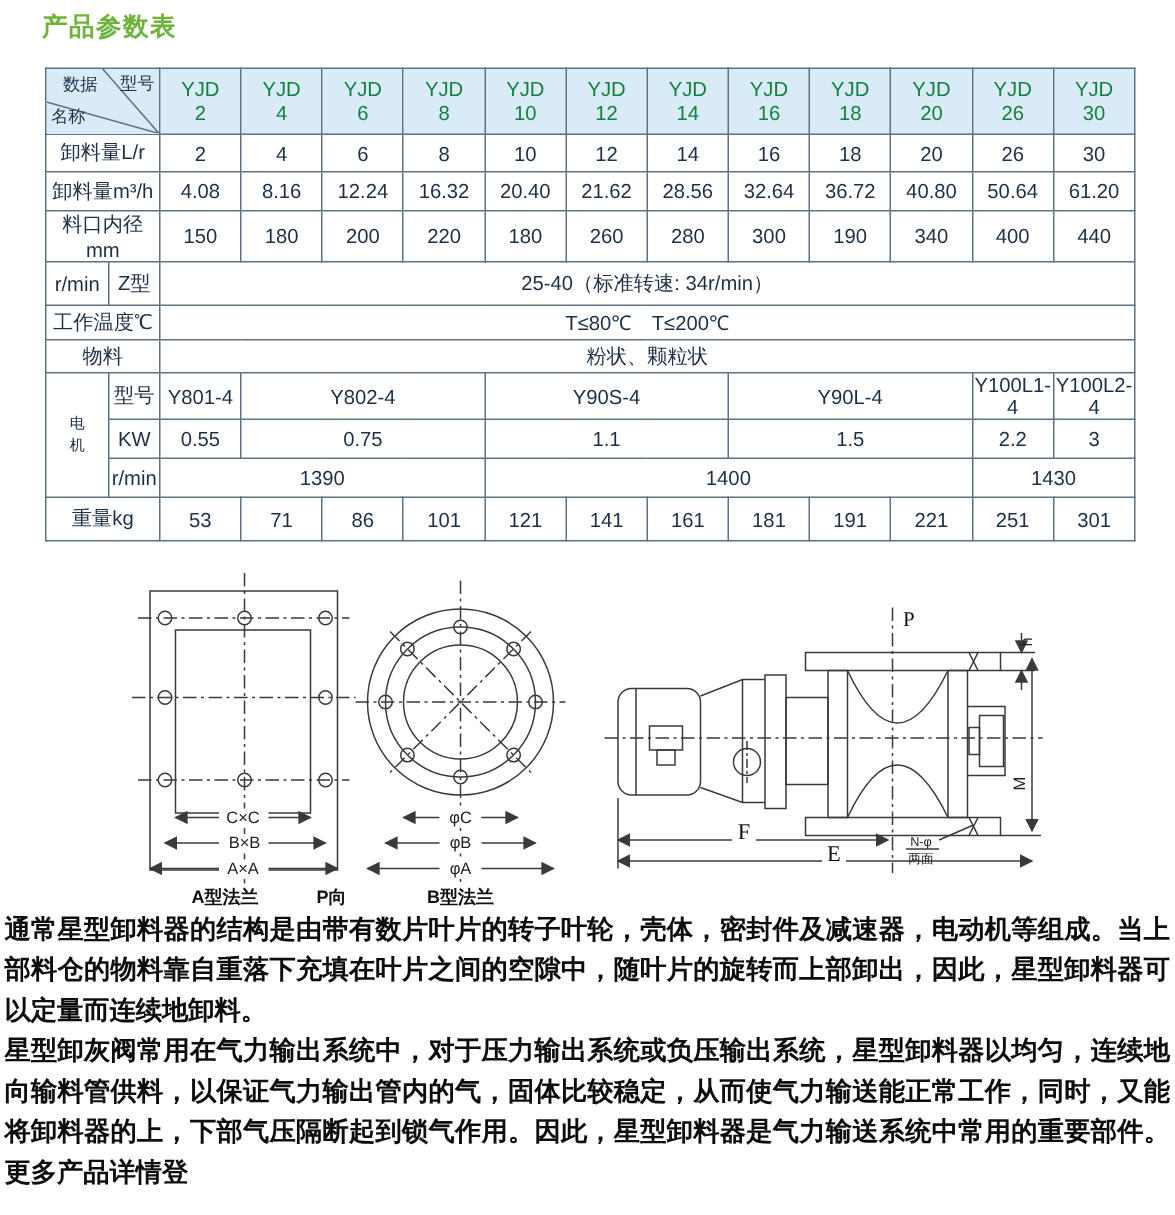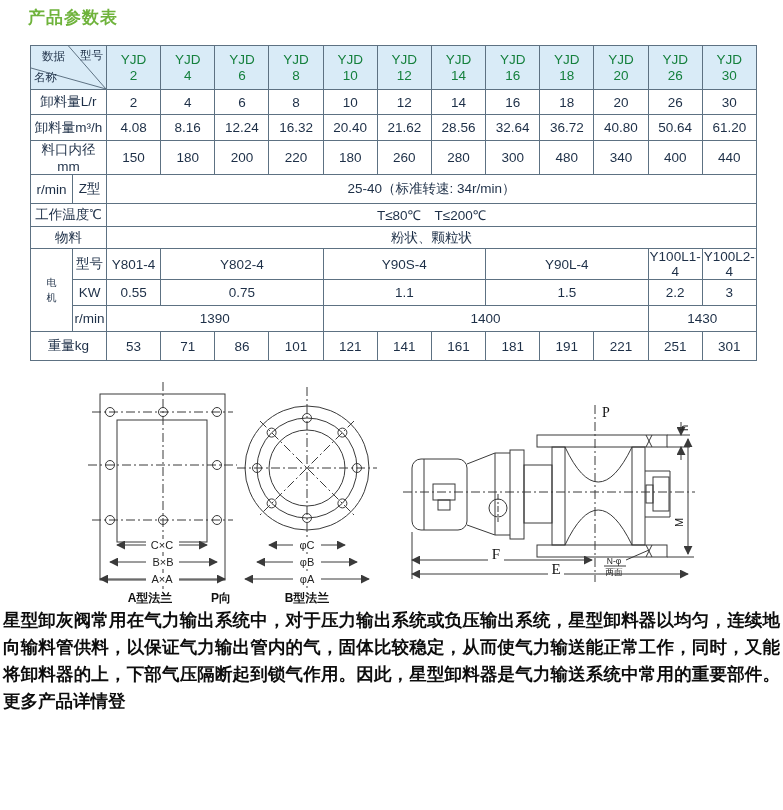"480" td { text: 480 -> 190 }
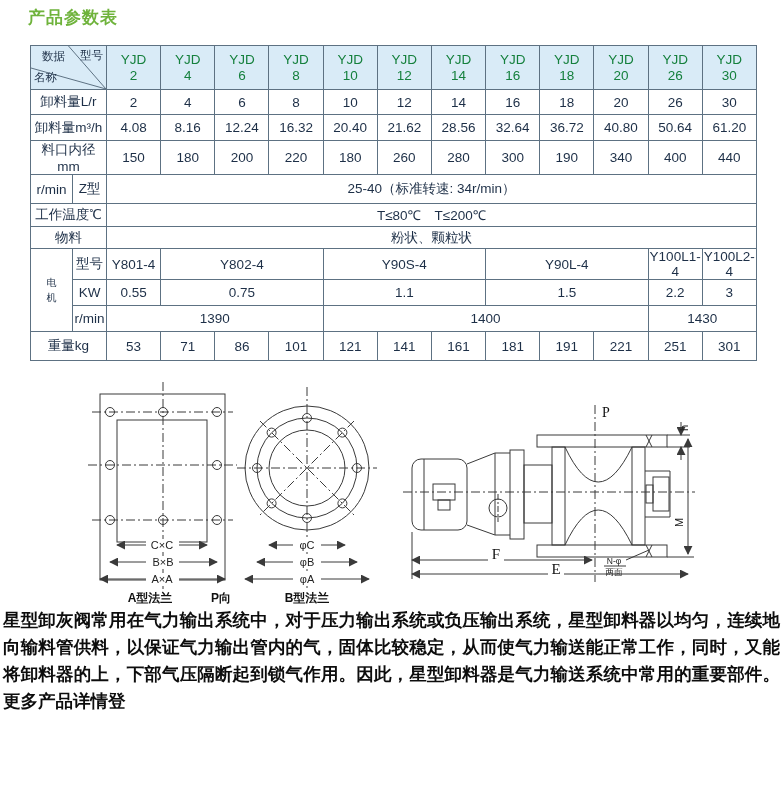"通常星型卸料器的结构是由带有数片叶片的转子叶轮，壳体，密封件及减速器，电动机等组" p { html: none -> <p>通常星型卸料器的结构是由带有数片叶片的转子叶轮，壳体，密封件及减速器，电动机等组成。当上部料仓的物料靠自重落下充填在叶片之间的空隙中，随叶片的旋转而上部卸出，因此，星型卸料器可以定量而连续地卸料。</p> }
